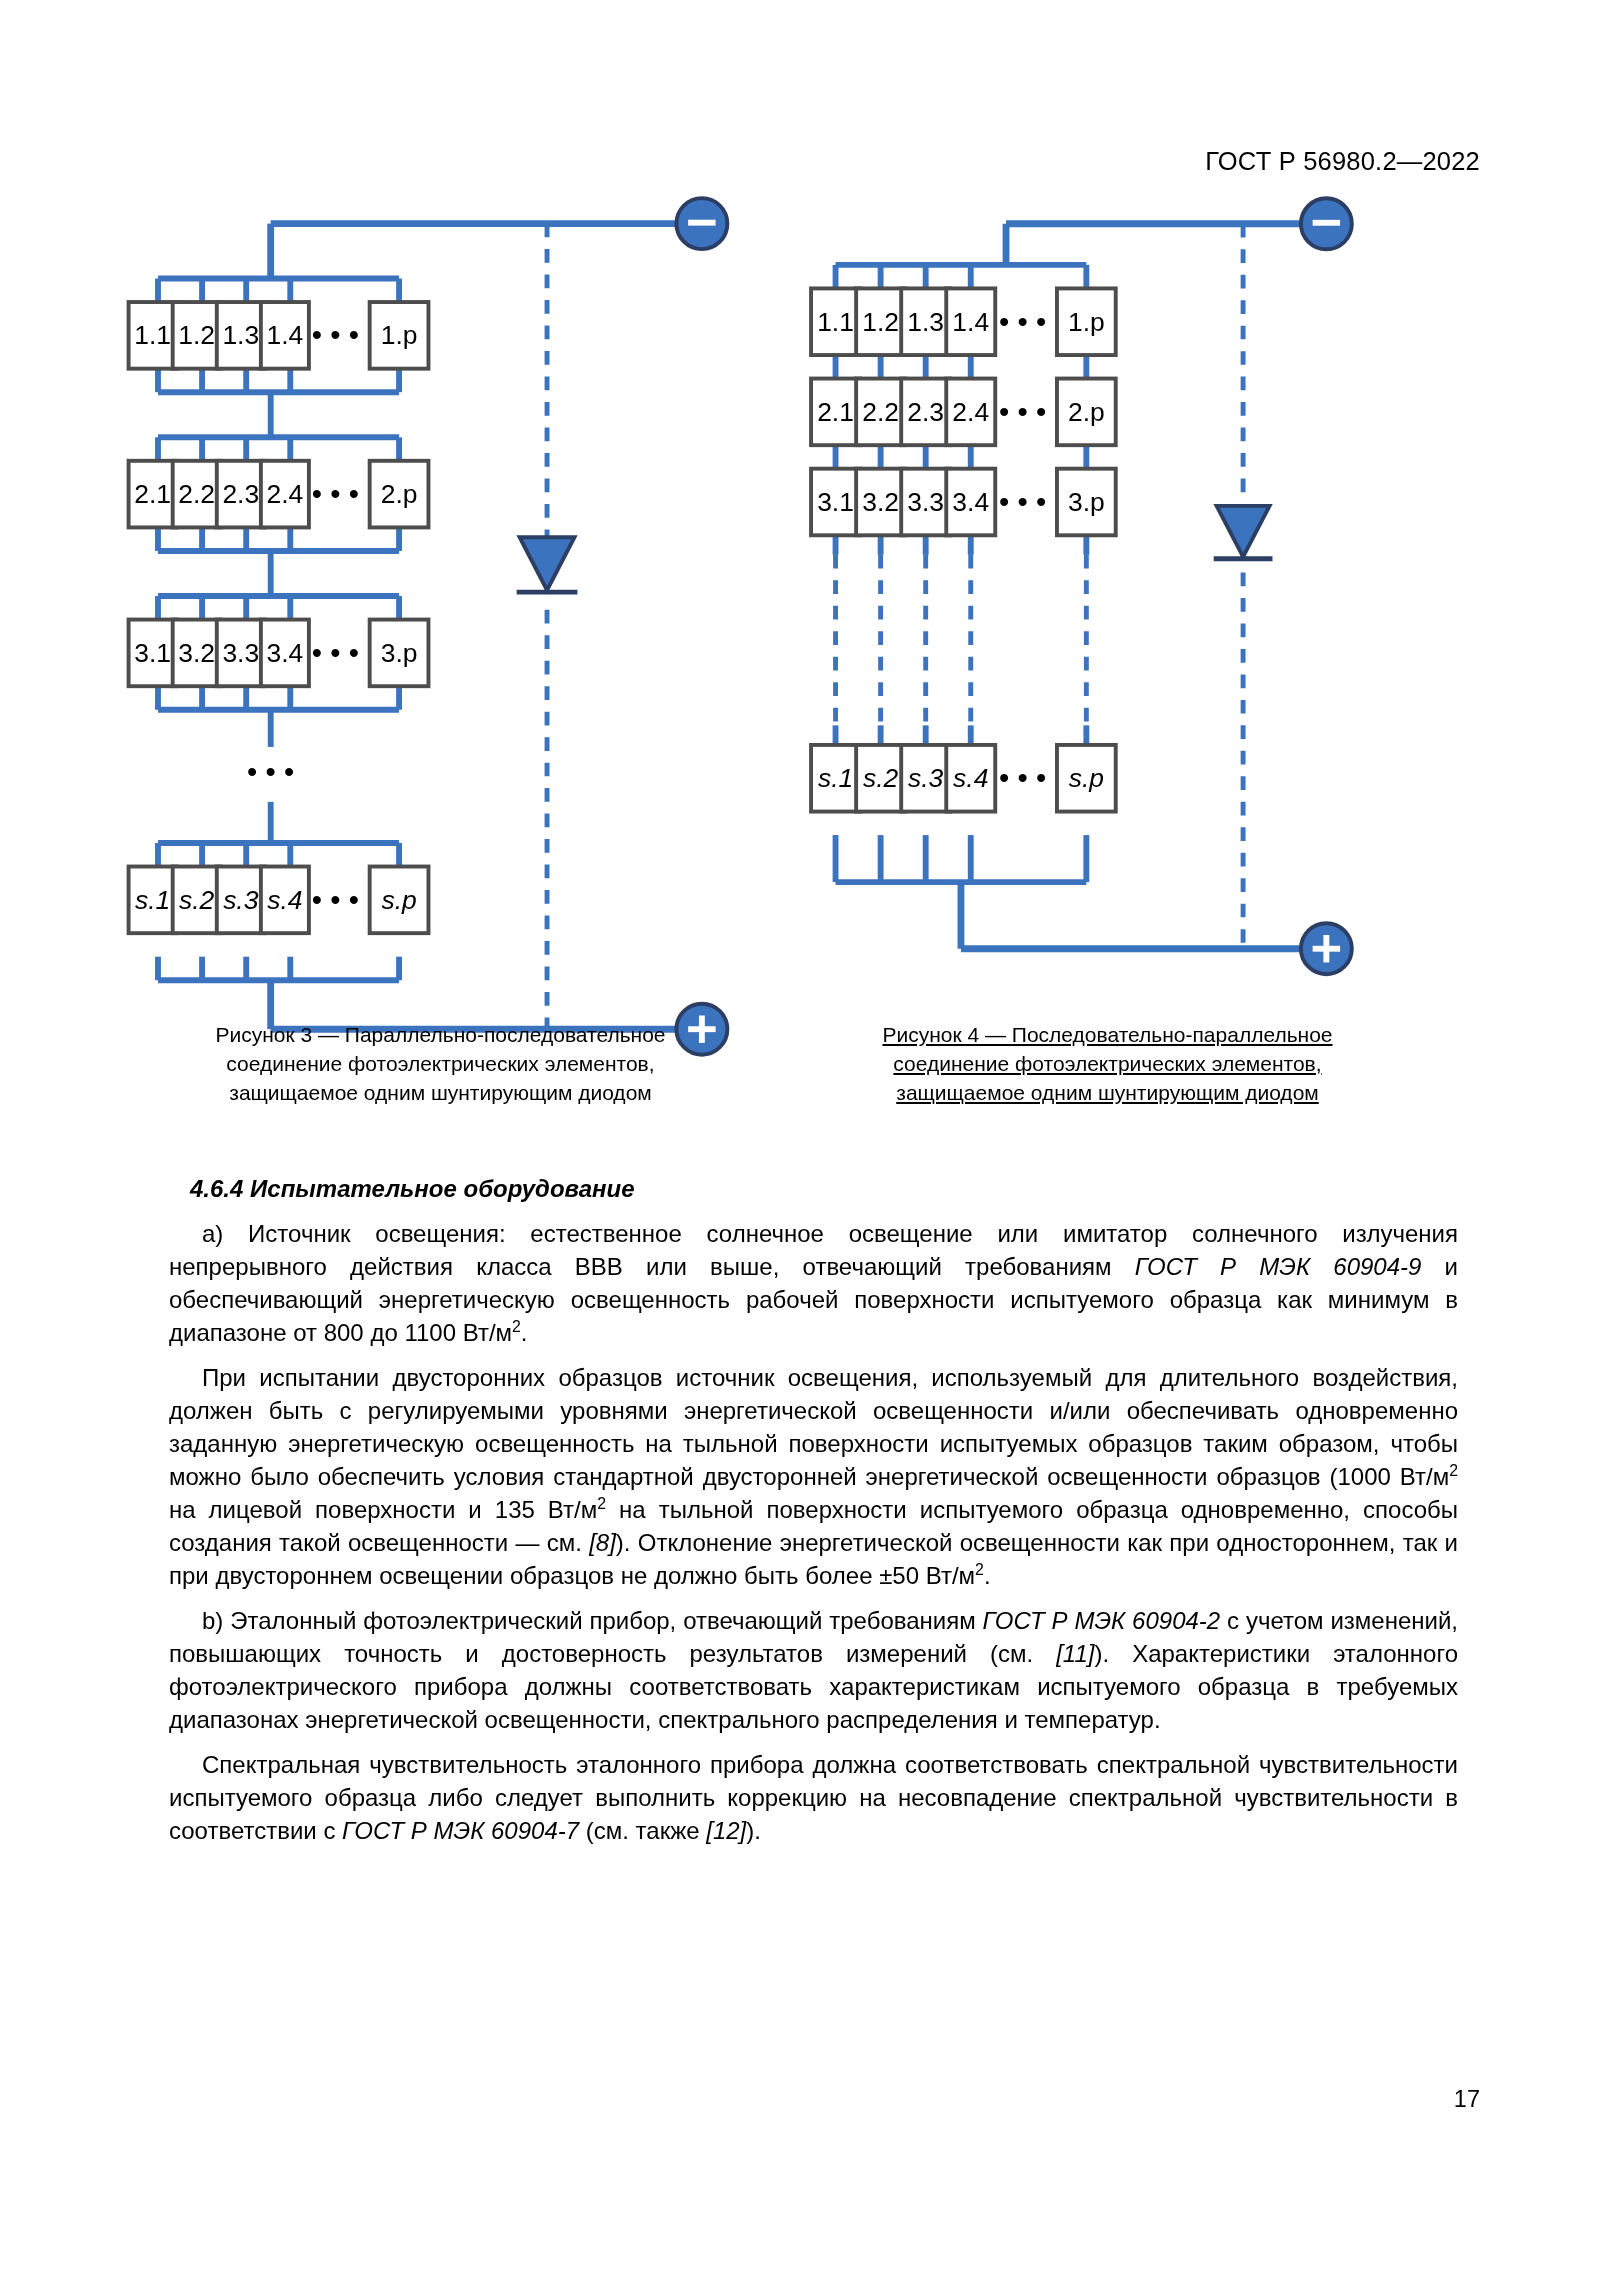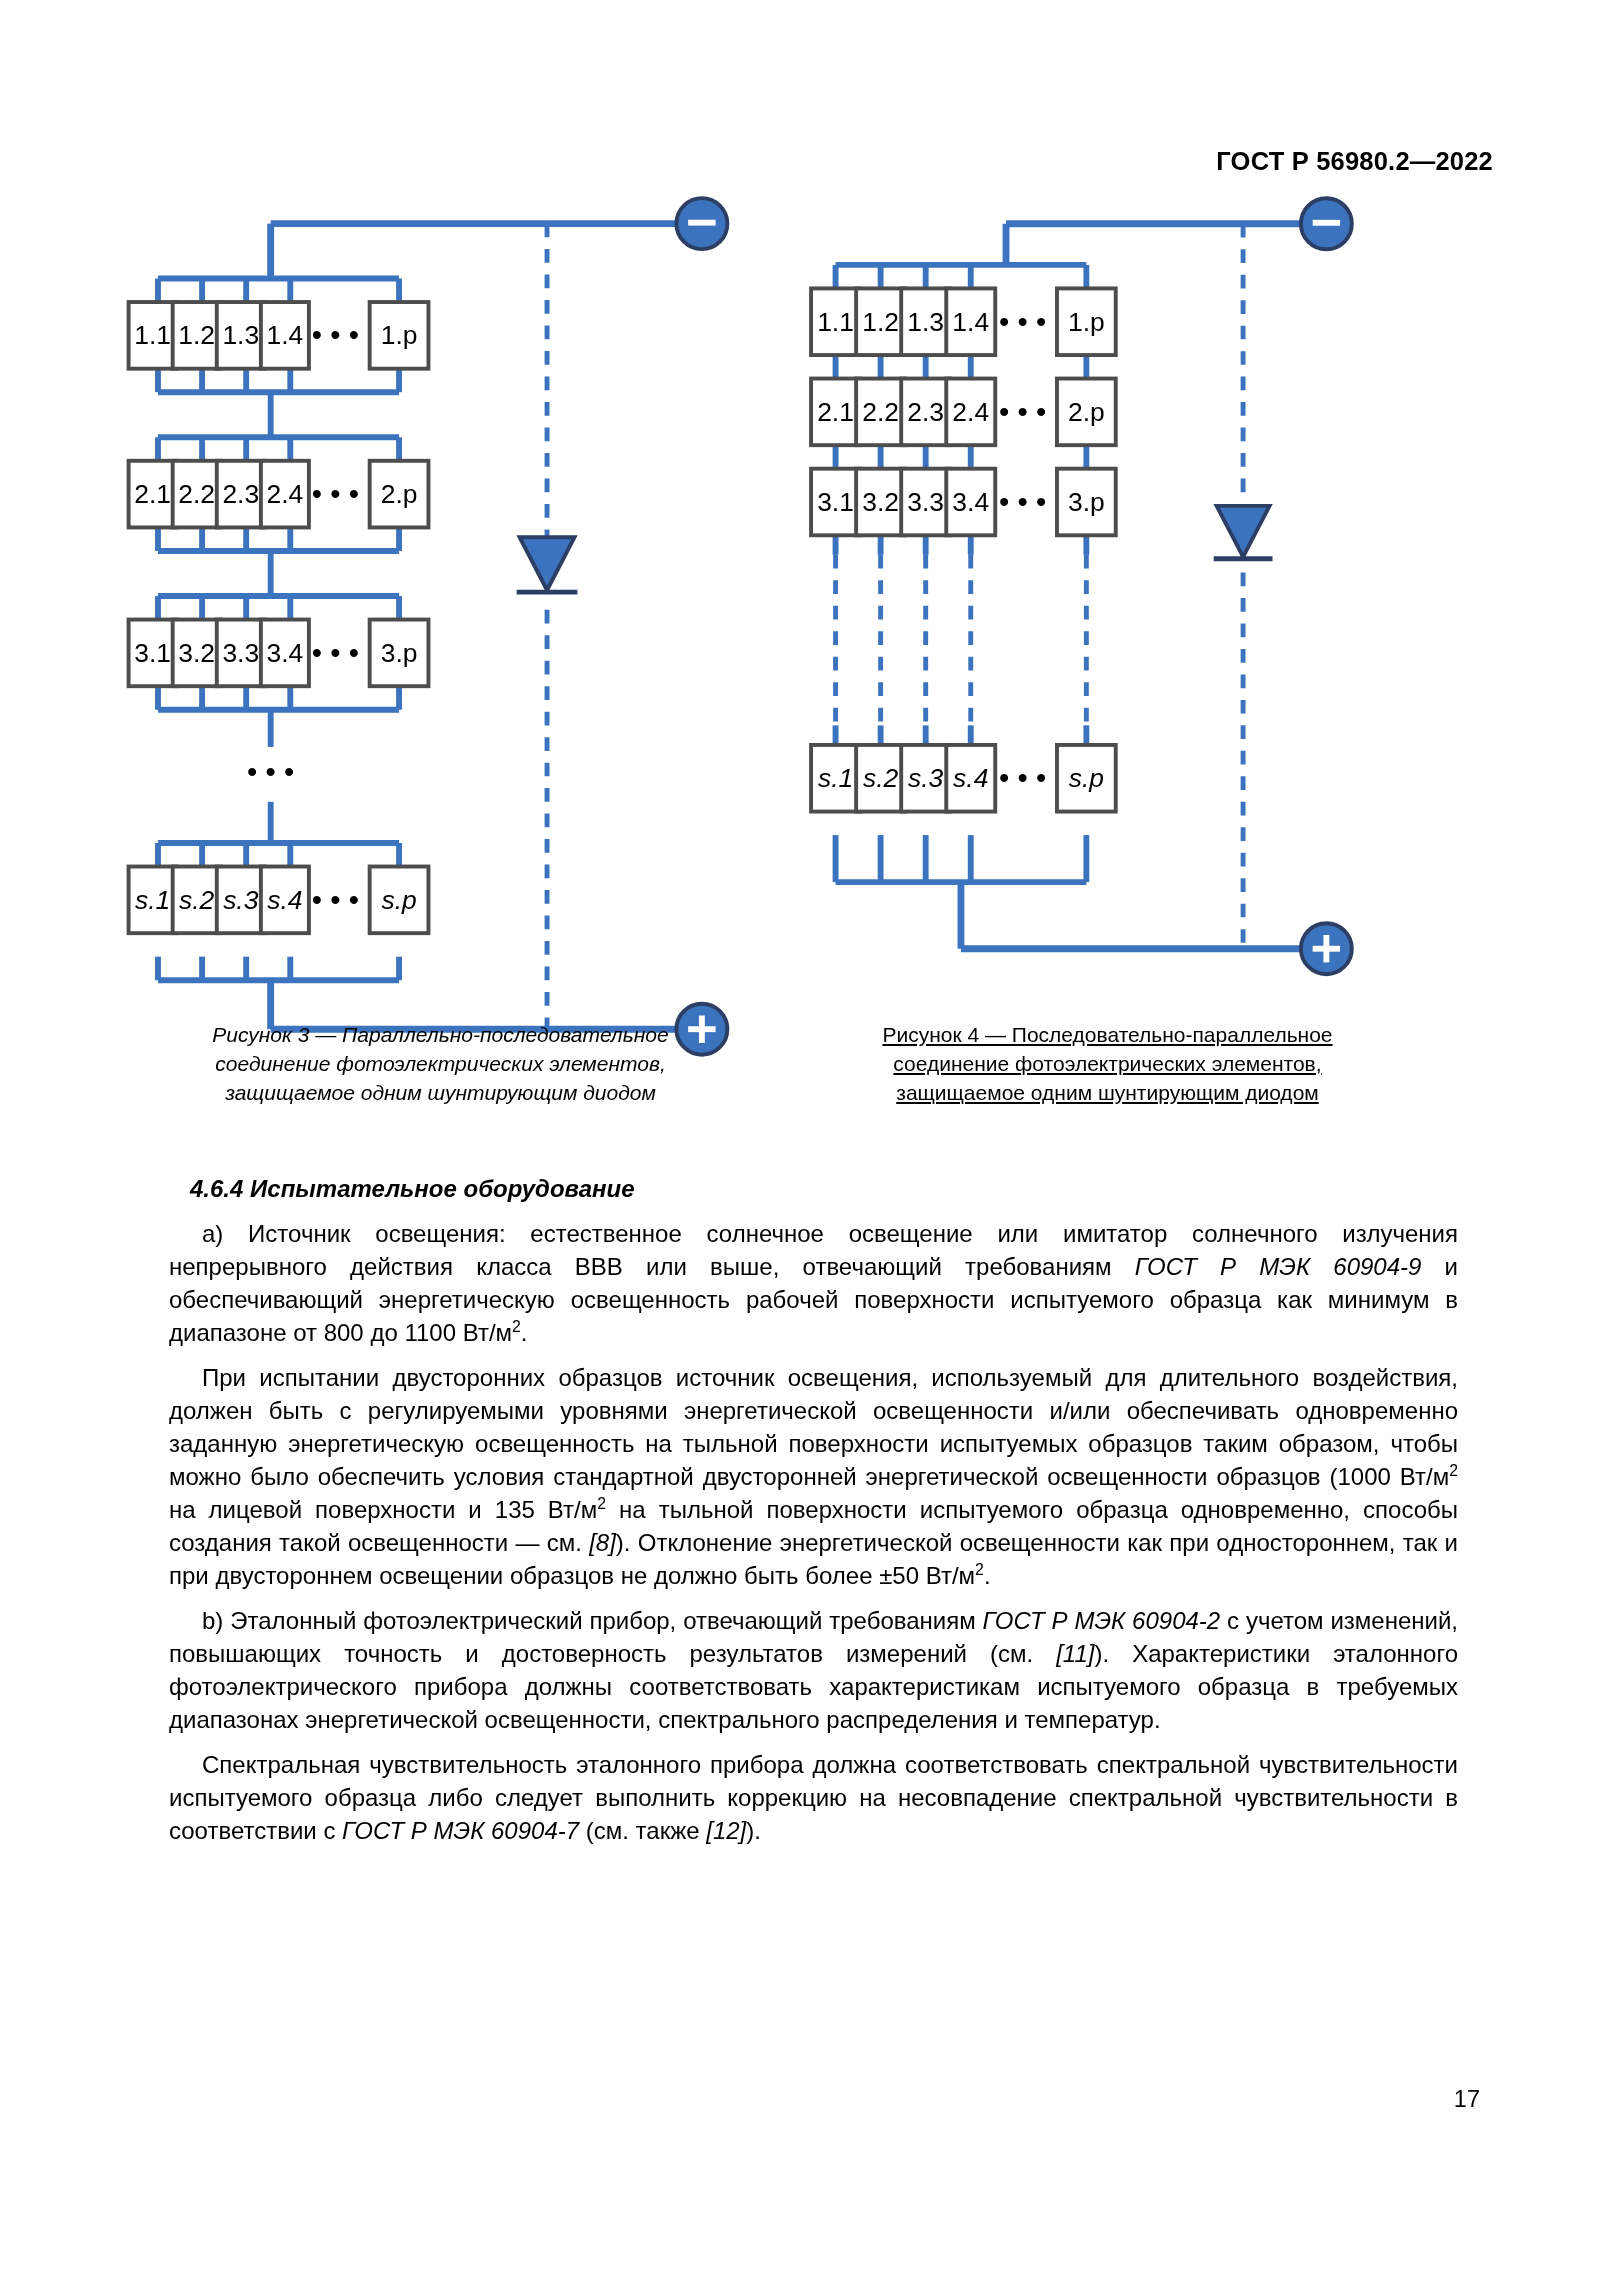"ГОСТ Р 56980.2—2022" .hdr { font-weight: bold -> normal; right: 128px -> 141px }
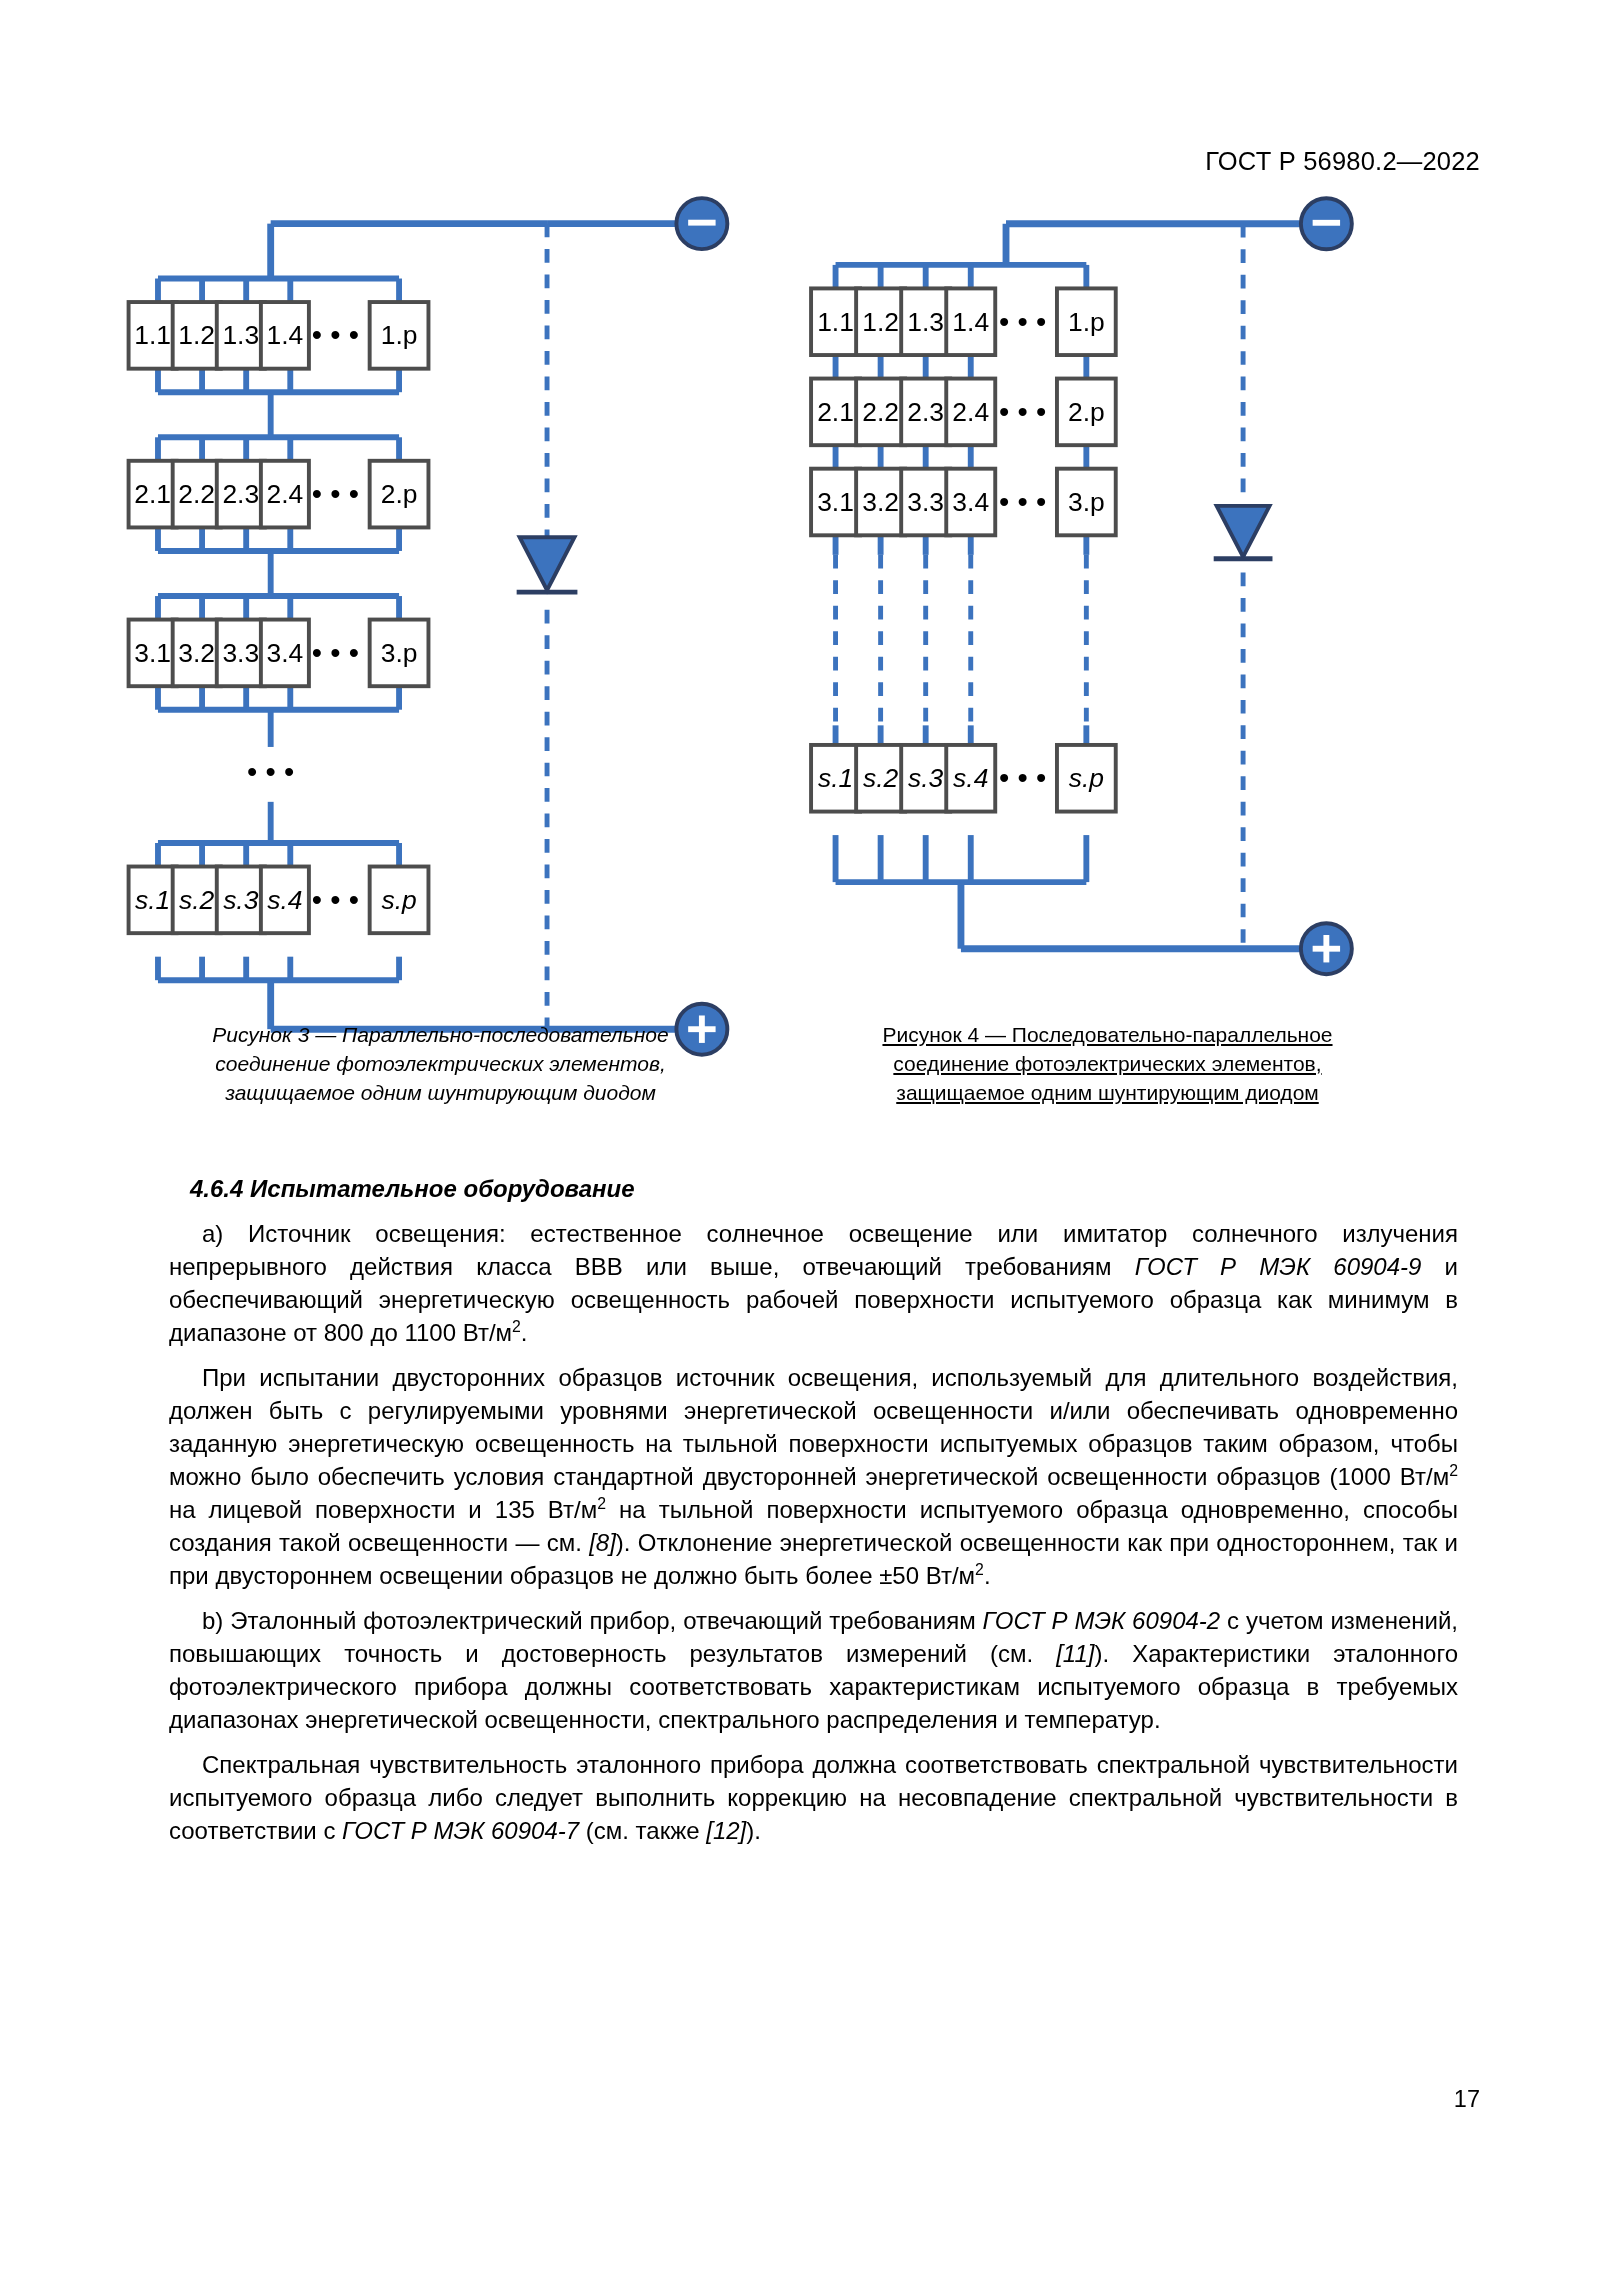"Рисунок 3 — Параллельно-последовательное" .cap1 { font-style: italic -> none }
